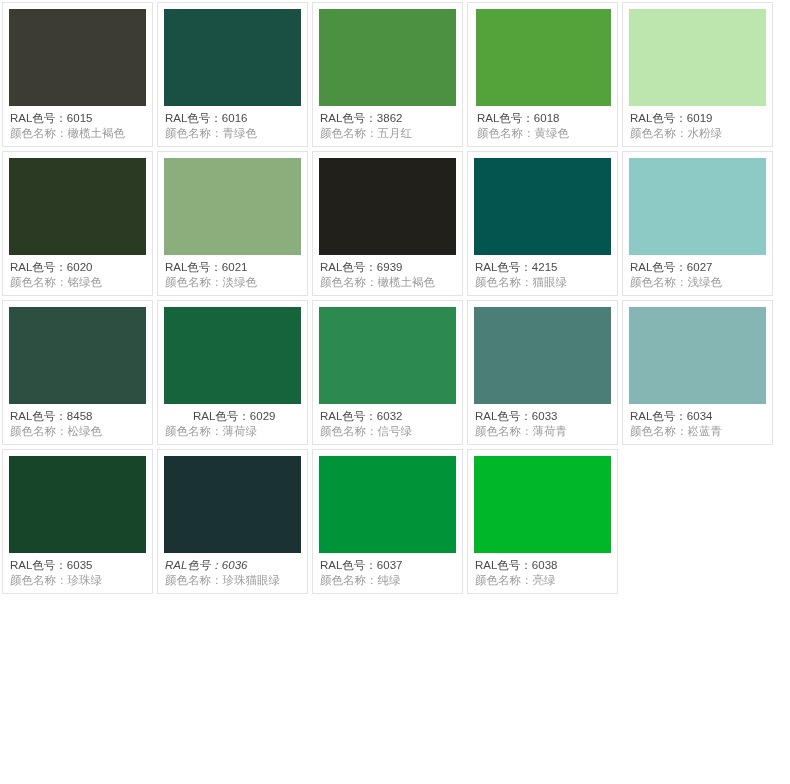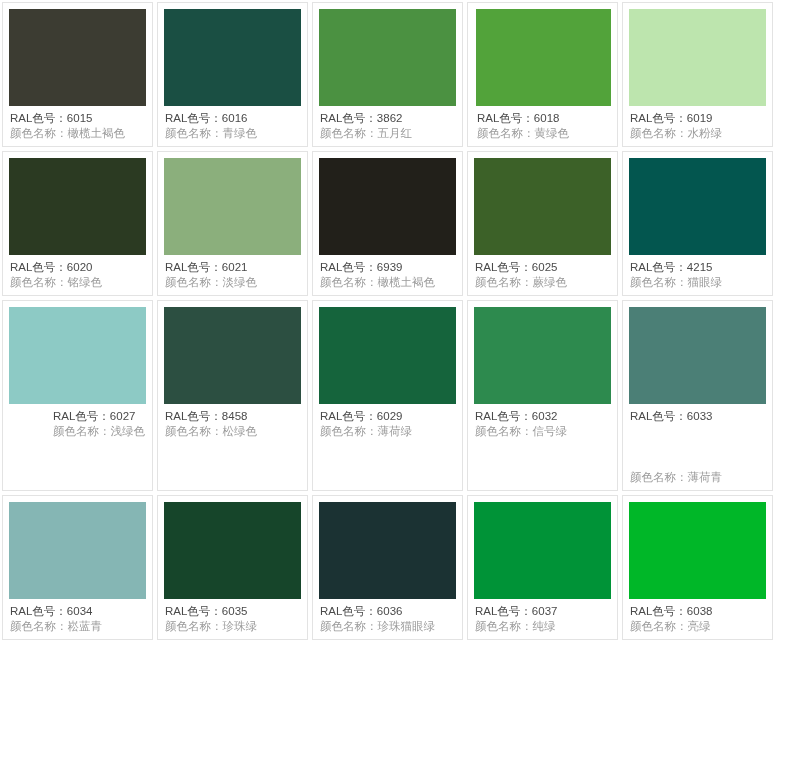"RAL色号：6025" div.swatch-card { html: <div> <div></div> <div> <div>RAL色号：6025</div> <div>颜色名称：蕨绿色</div> </div> </div> -> none }
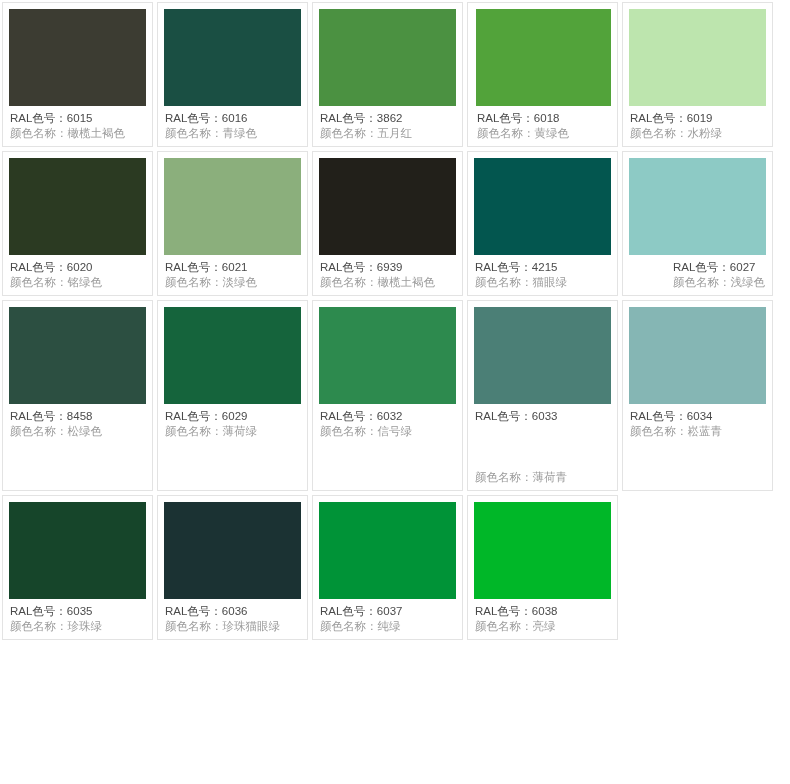"RAL色号：6027" div.swatch-card { align-items: flex-end -> none }
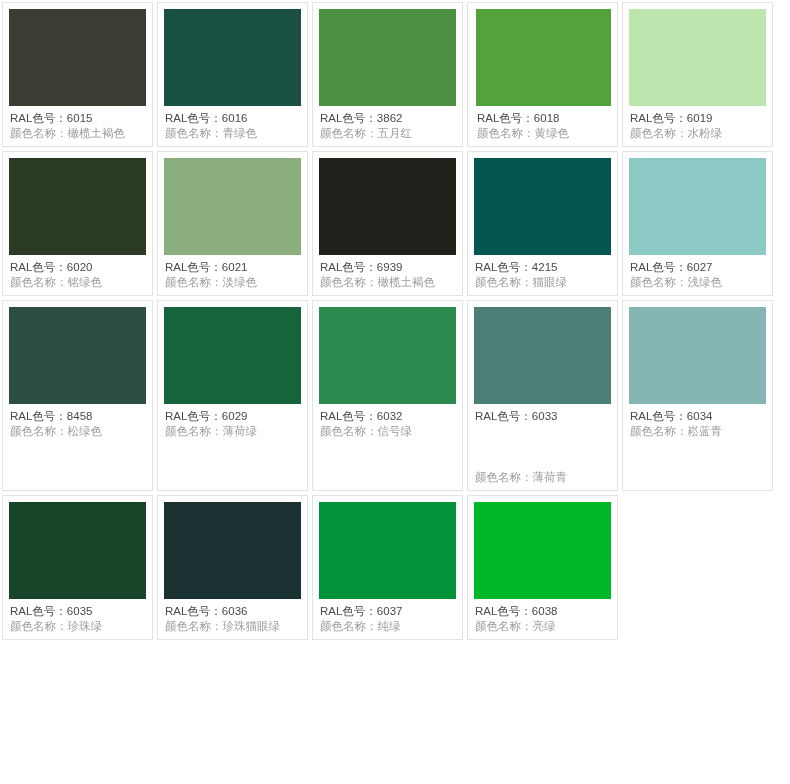"RAL色号：6029" div.swatch-code { margin-left: none -> 28px }
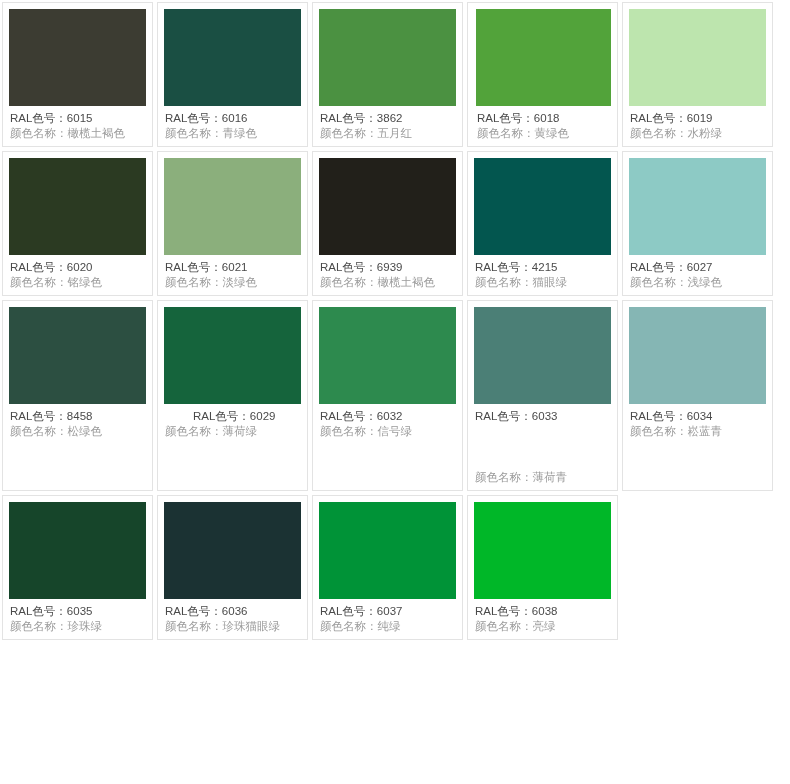"颜色名称：薄荷青" div.swatch-name { margin-top: 46px -> none }
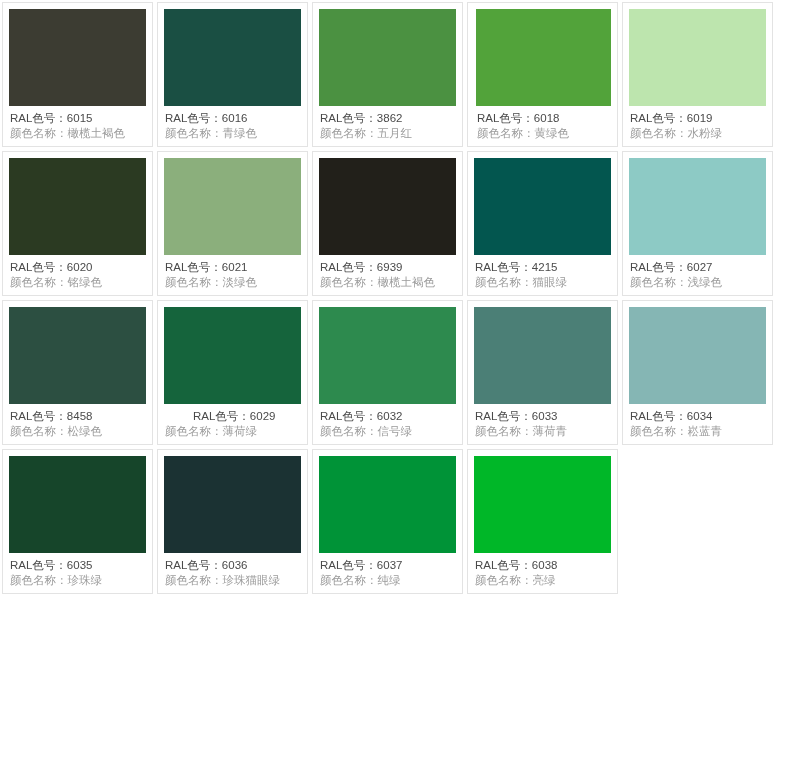"RAL色号：6036" div.swatch-code { font-style: none -> italic }
